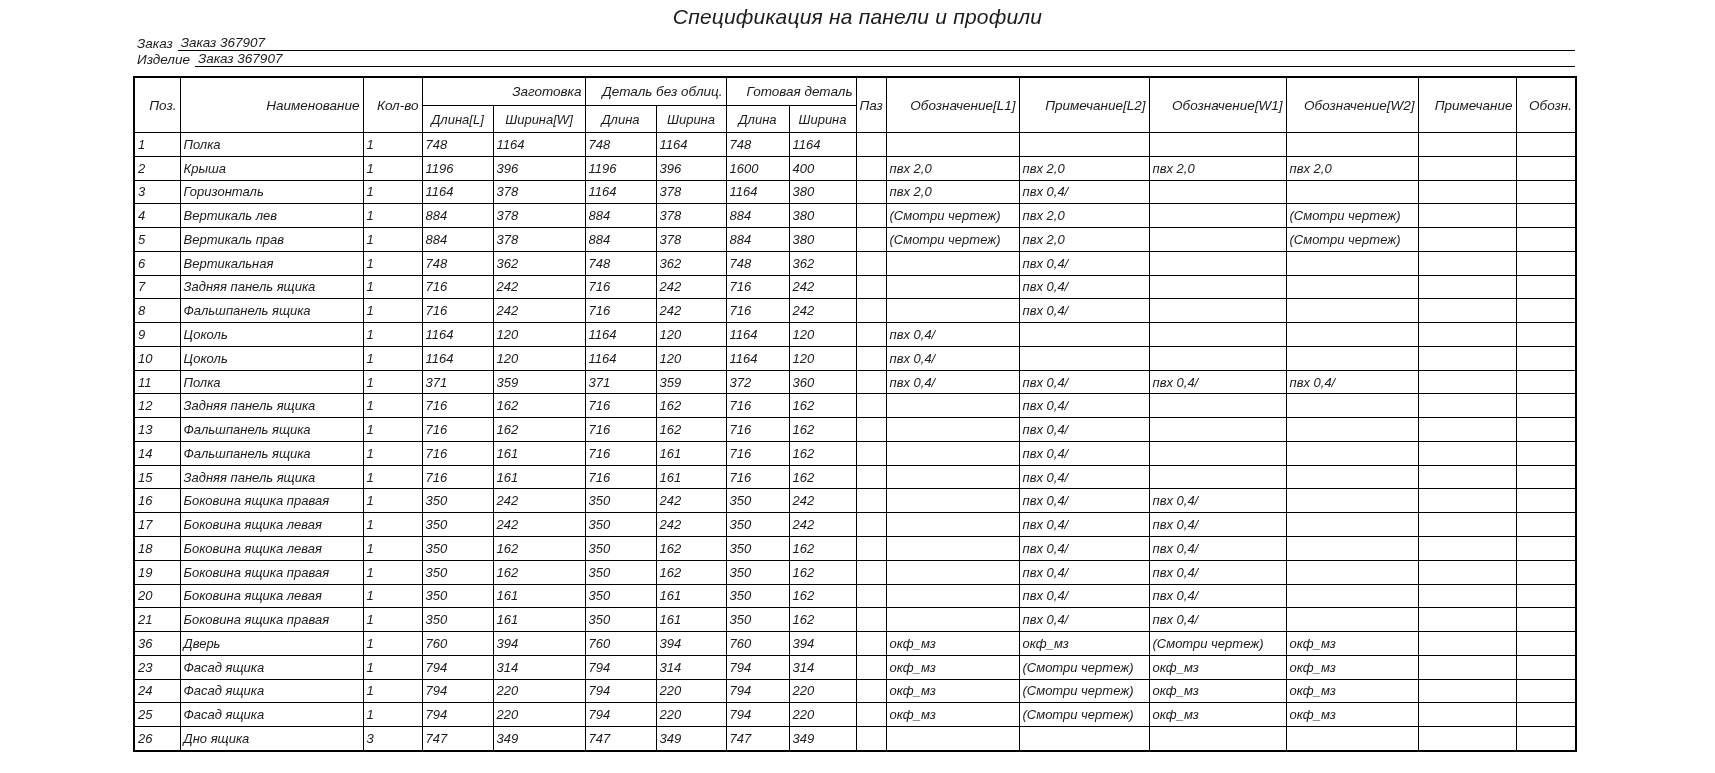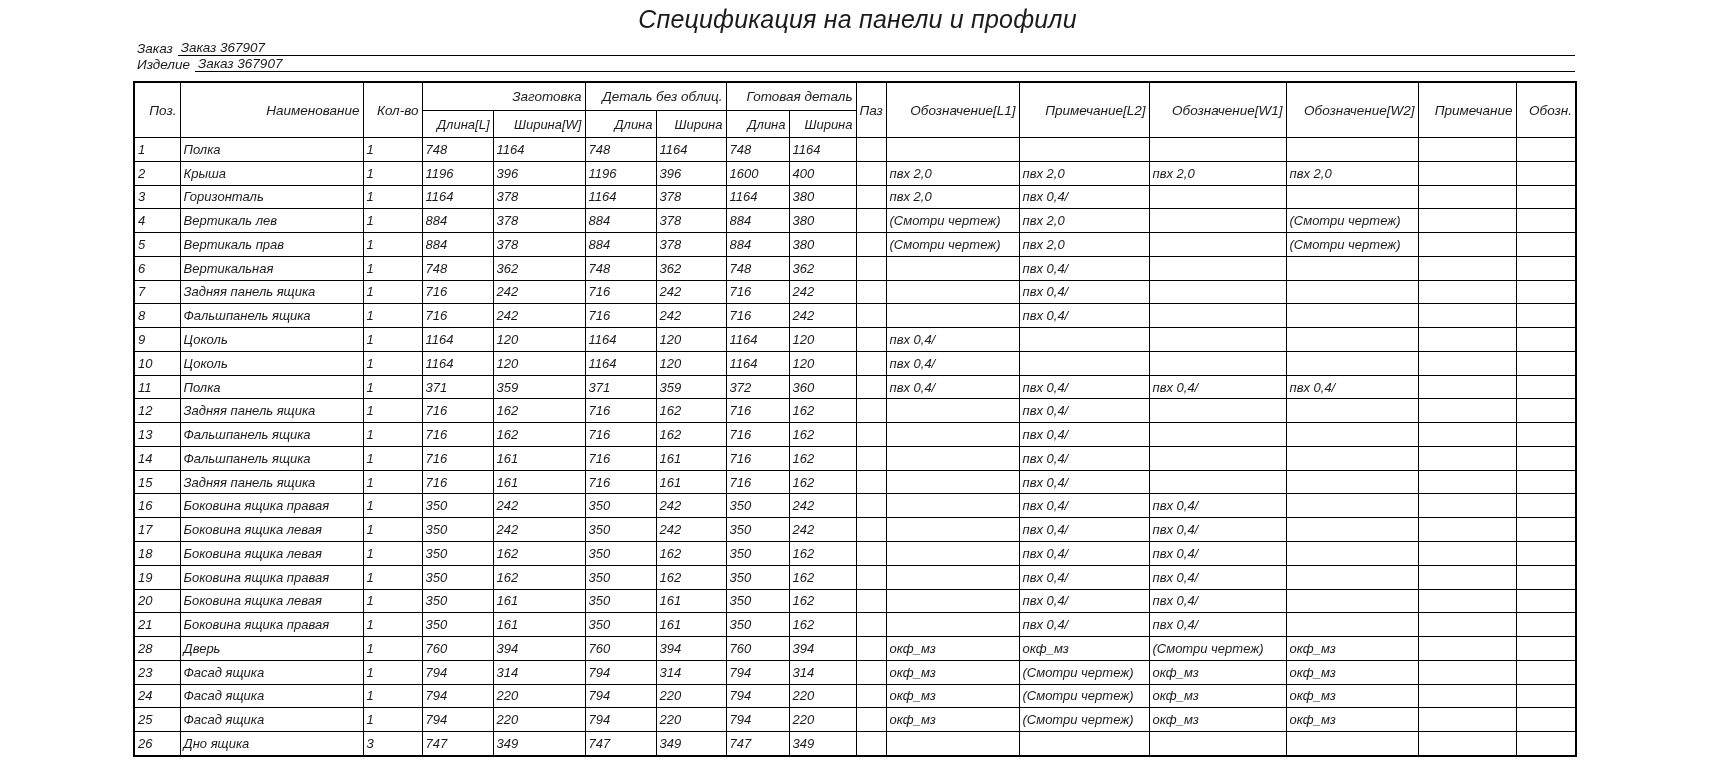"Спецификация на панели и профили" .title { font-size: 25px -> 21px }
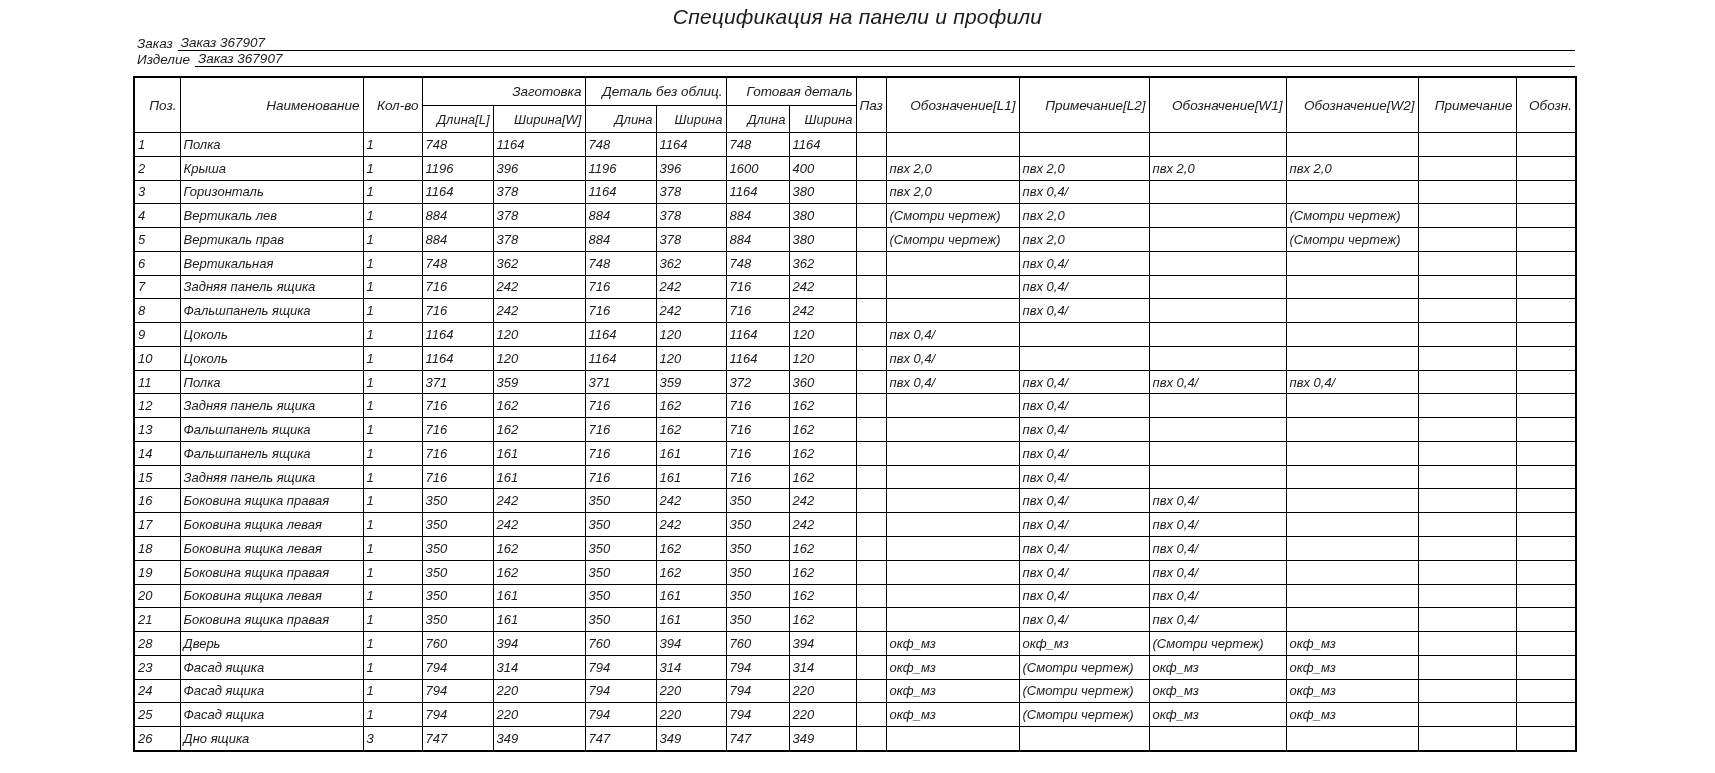"Длина[L]" thead tr.sub-row th { text-align: right -> center }
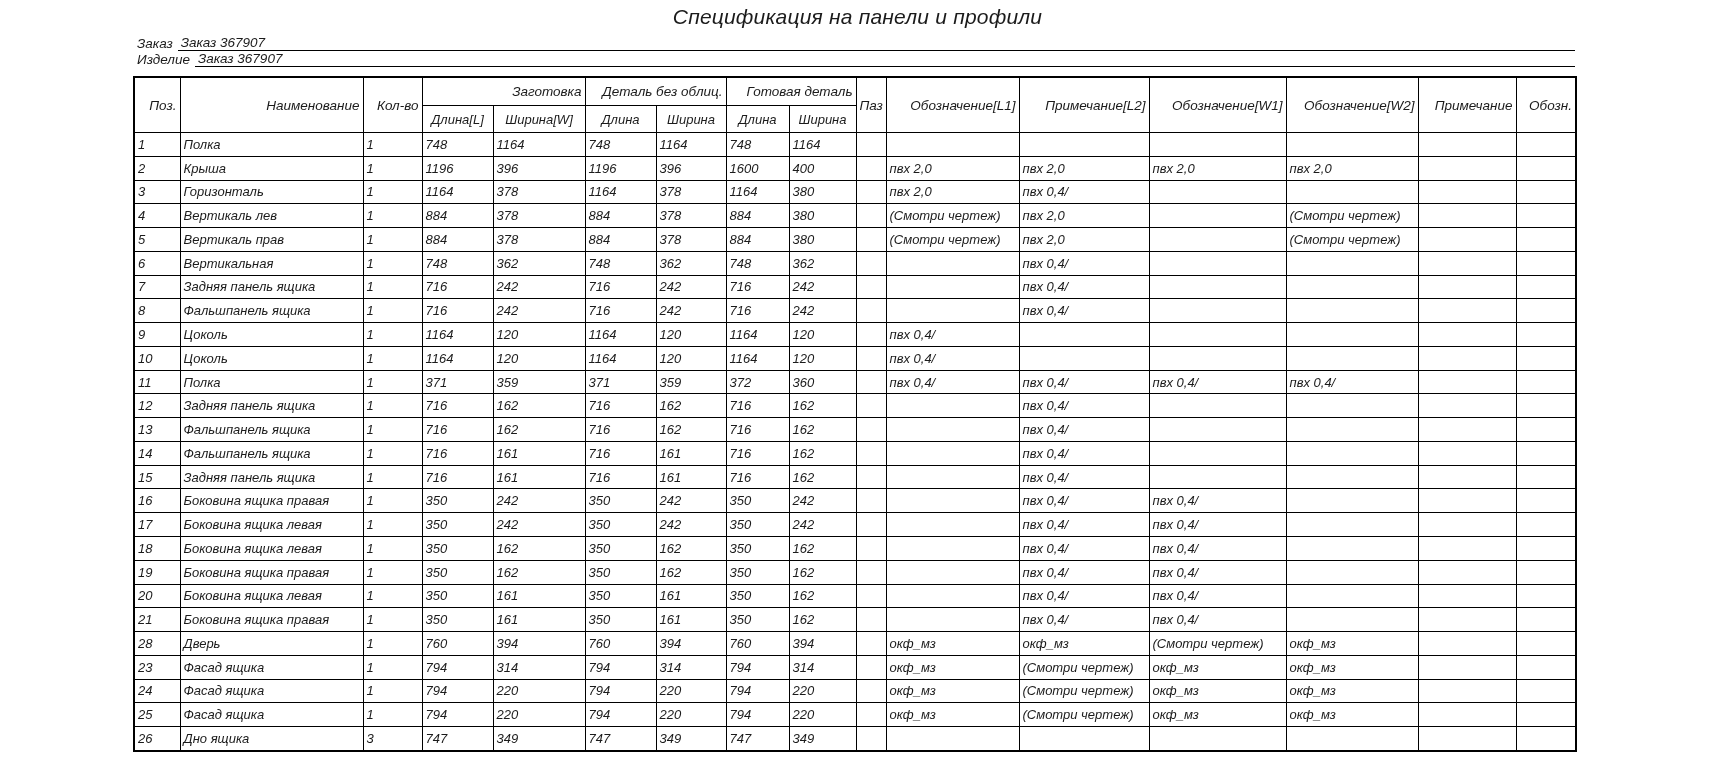"28" td { text: 28 -> 36 }
